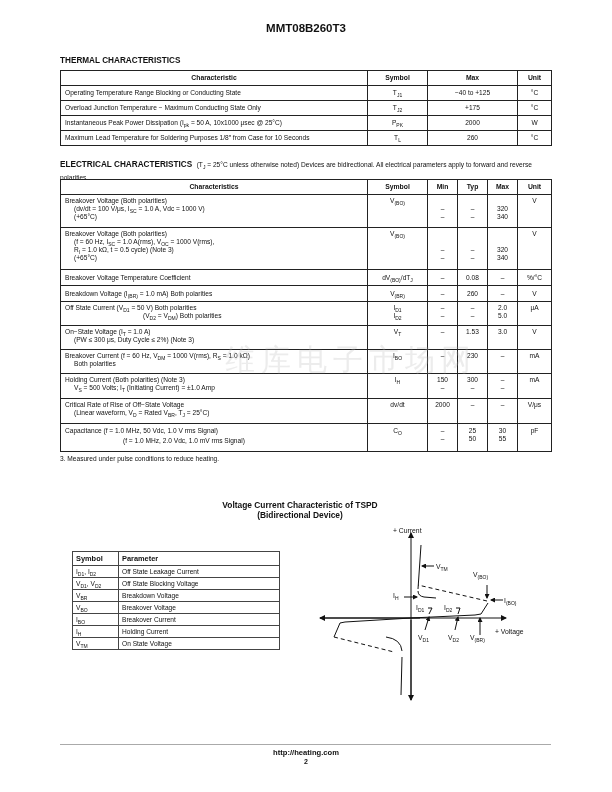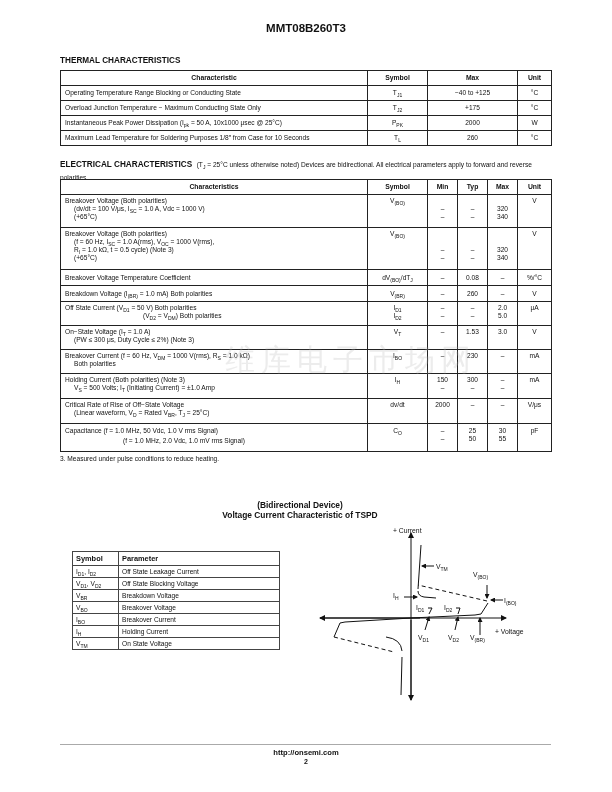"(Bidirectional Device)" div { order: before "Voltage Current Characteristic of TSPD" -> after "Voltage Current Characteristic of TSPD" }
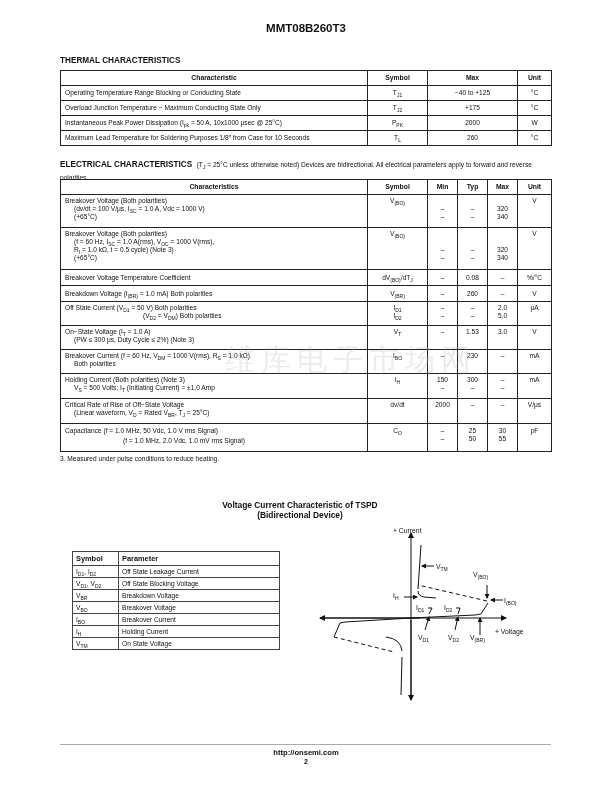"http://onsemi.com" div.abs { text: http://onsemi.com -> http://heating.com }
